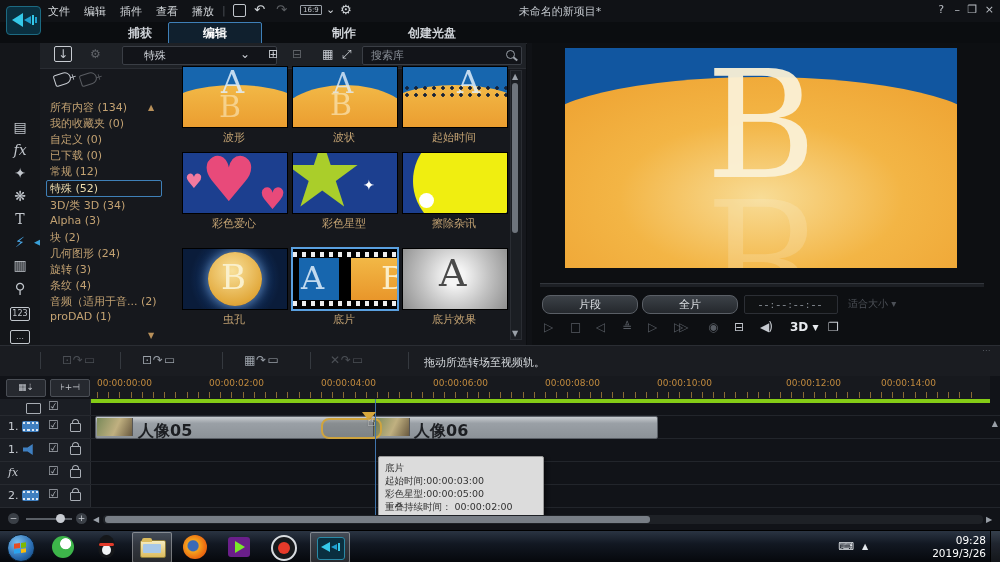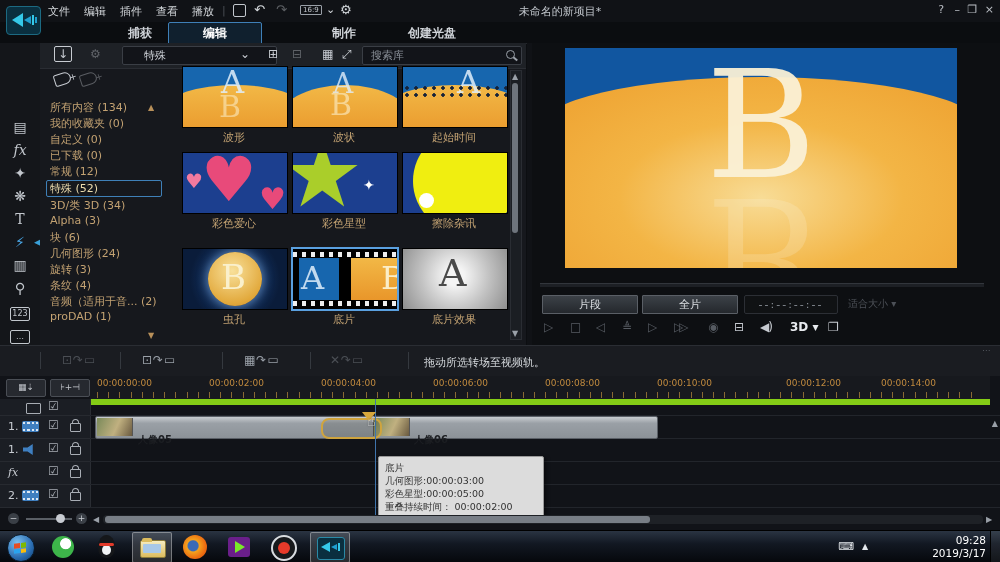"块 (6)" span.cat { text: 6 -> 2 }
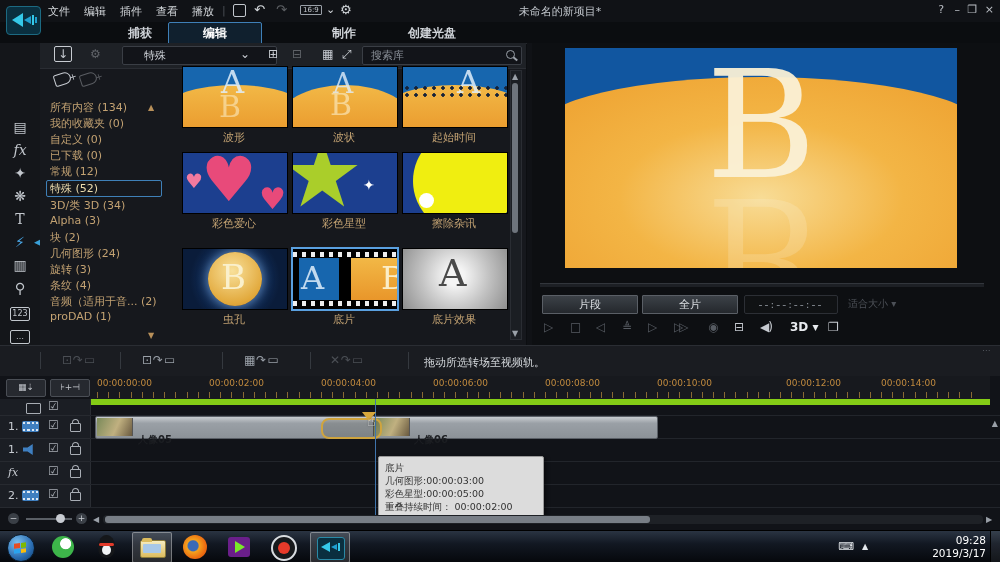"片段" .pvbtn { border-radius: 1px -> 8px }
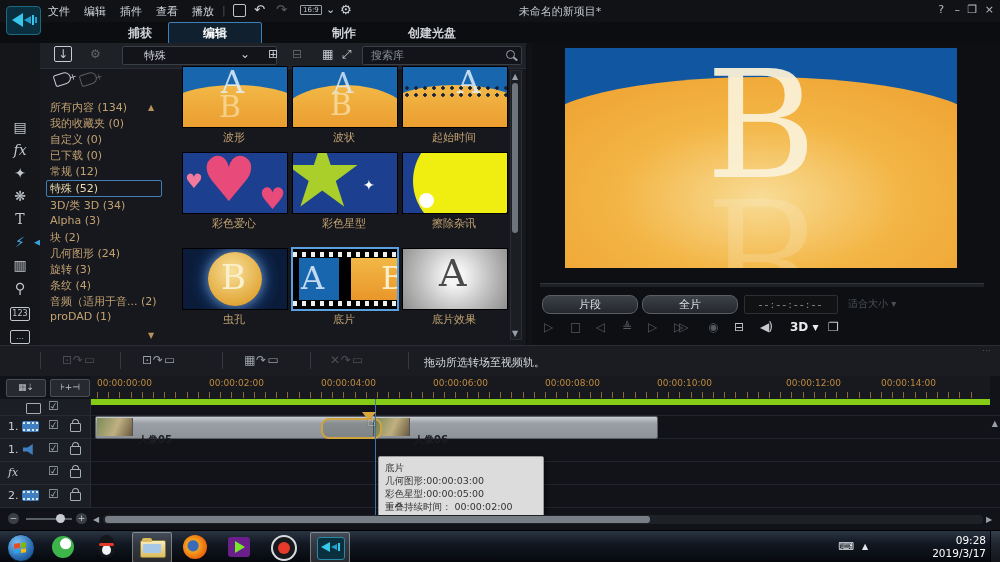"00:00:00:00" #ruler { border-bottom: 6px solid #84cc16 -> 4px solid #84cc16 }
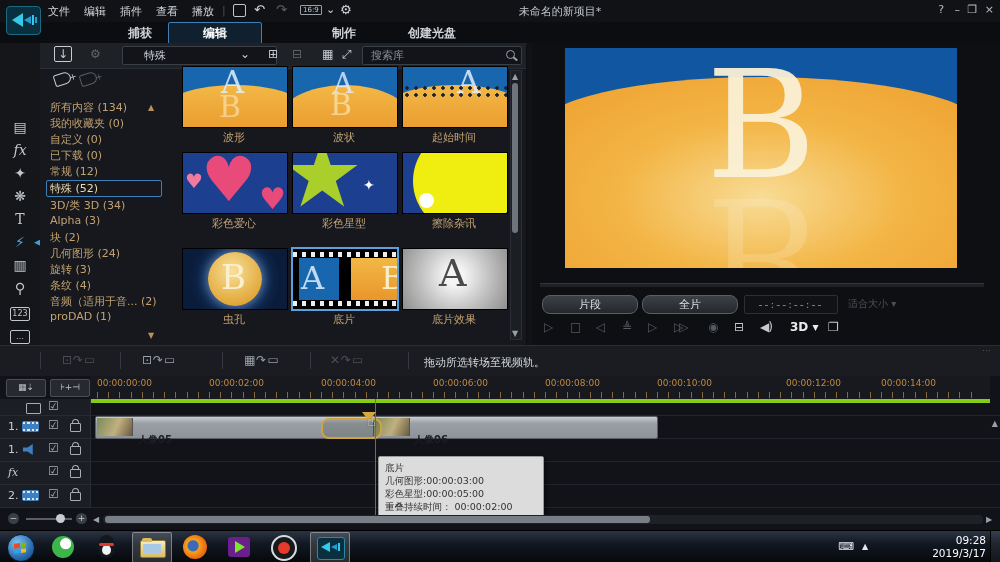"人像05" .cliplab { font-size: 10px -> 16px; top: 16px -> 4px }
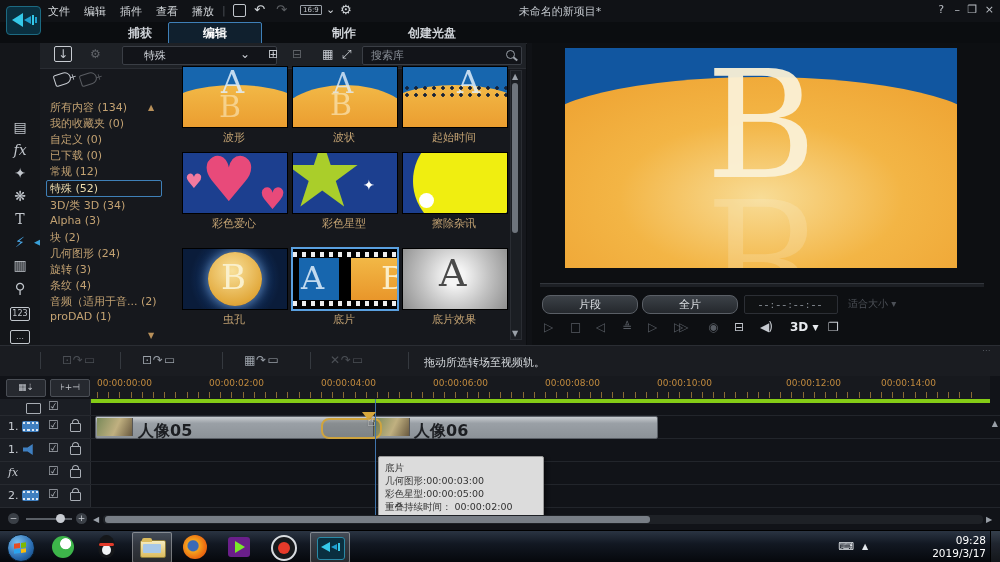"几何图形:00:00:03:00" div { text: 几何图形:00:00:03:00 -> 起始时间:00:00:03:00 }
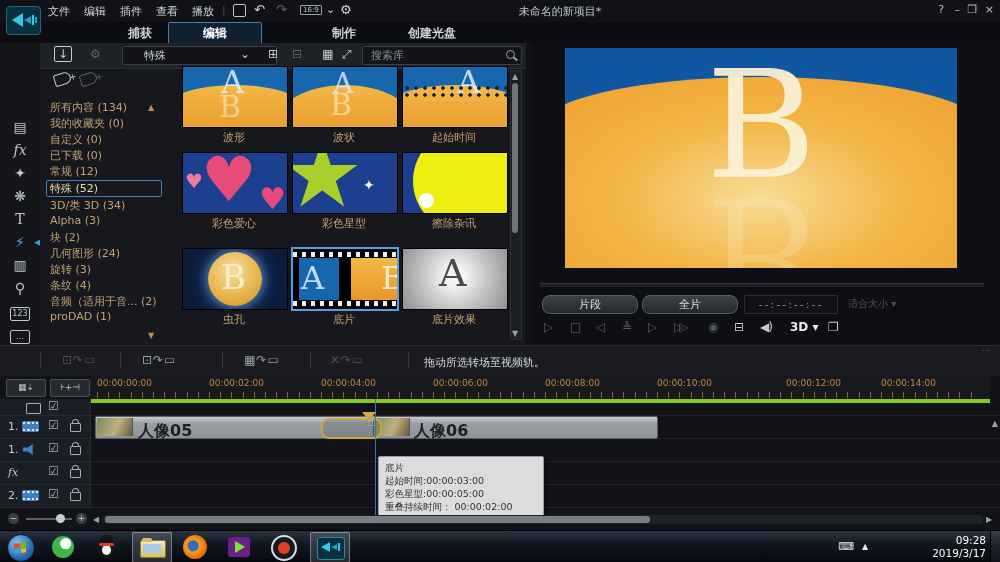"2019/3/17" div { text: 2019/3/17 -> 2019/3/26 }
